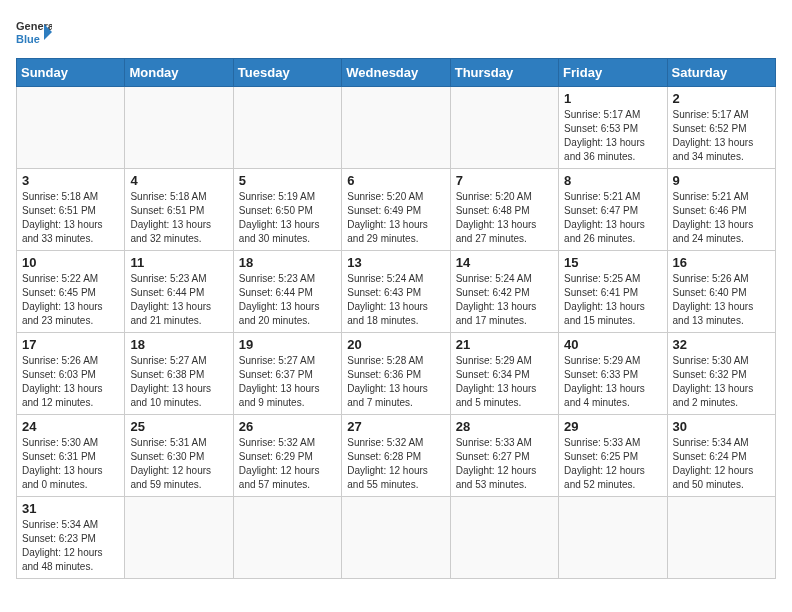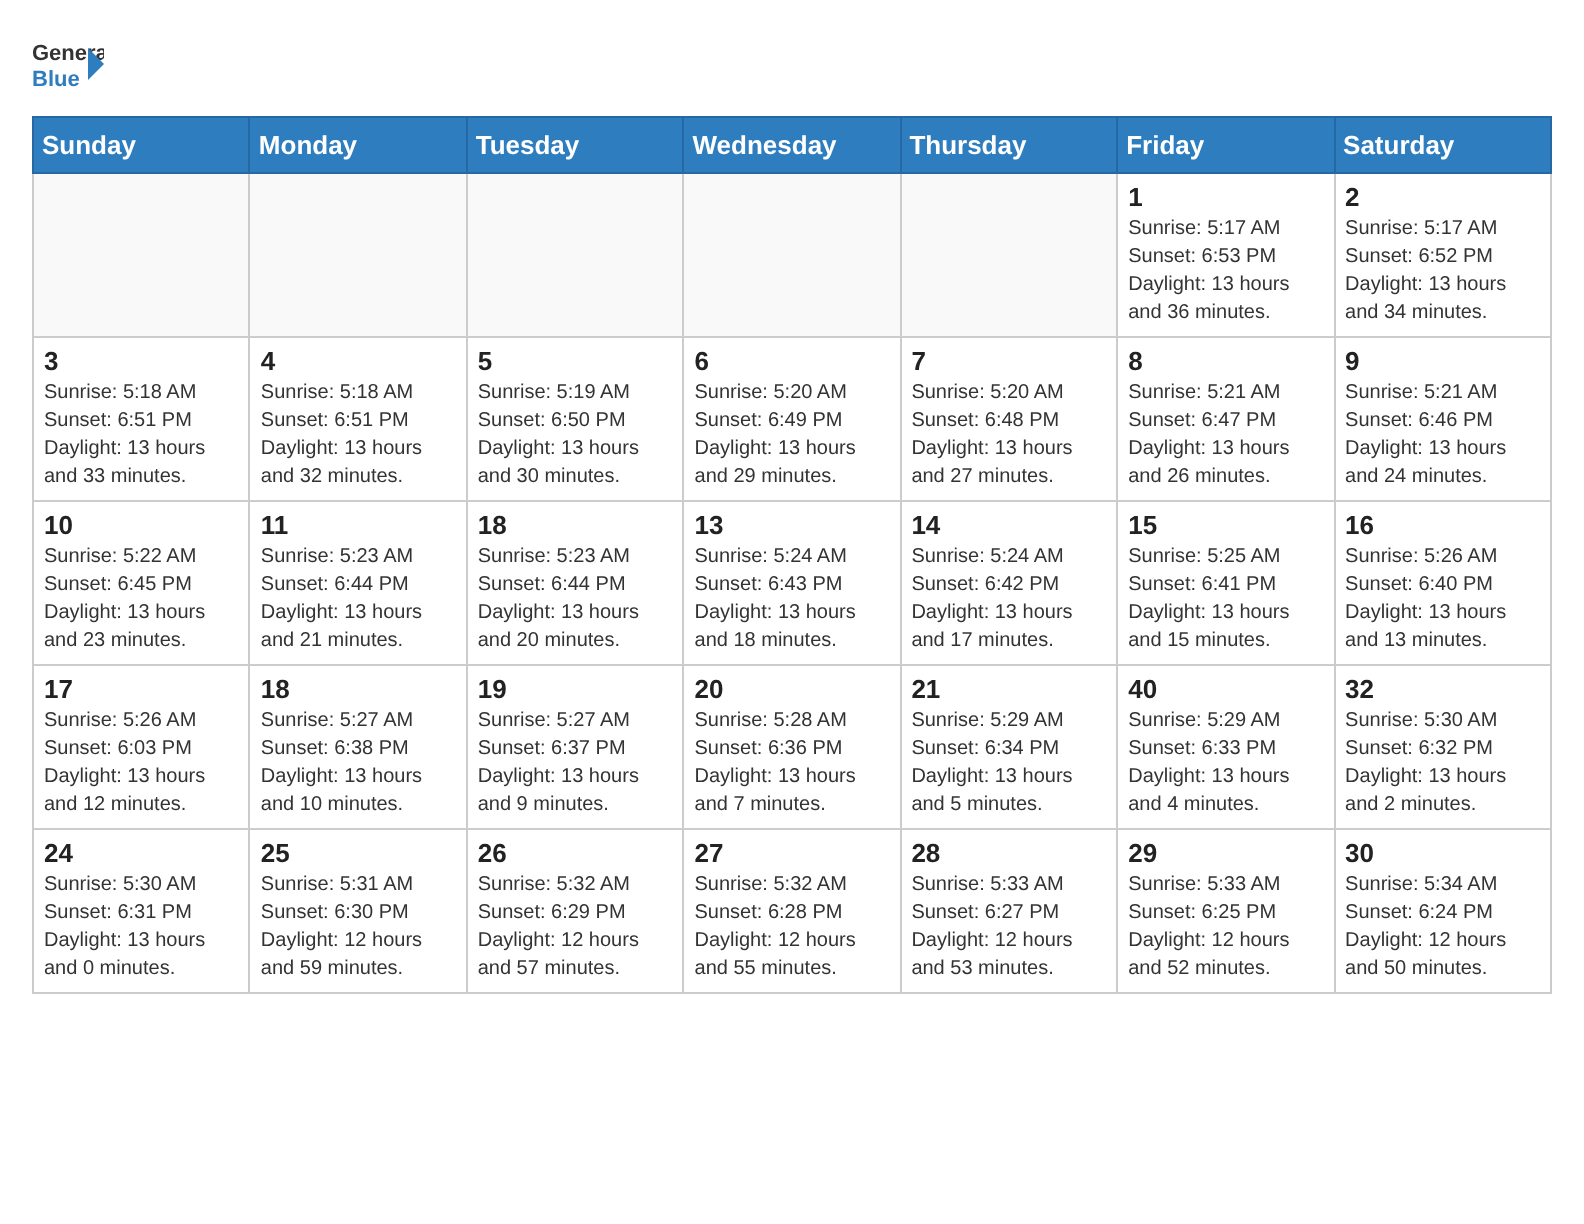"31" tr.last-row { html: none -> <tr> <td> <span>31</span> <div>Sunrise: 5:34 AM Sunset: 6:23 PM Daylight: 12 hours and 48 minutes.</div> </td> <td></td> <td></td> <td></td> <td></td> <td></td> <td></td> </tr> }
